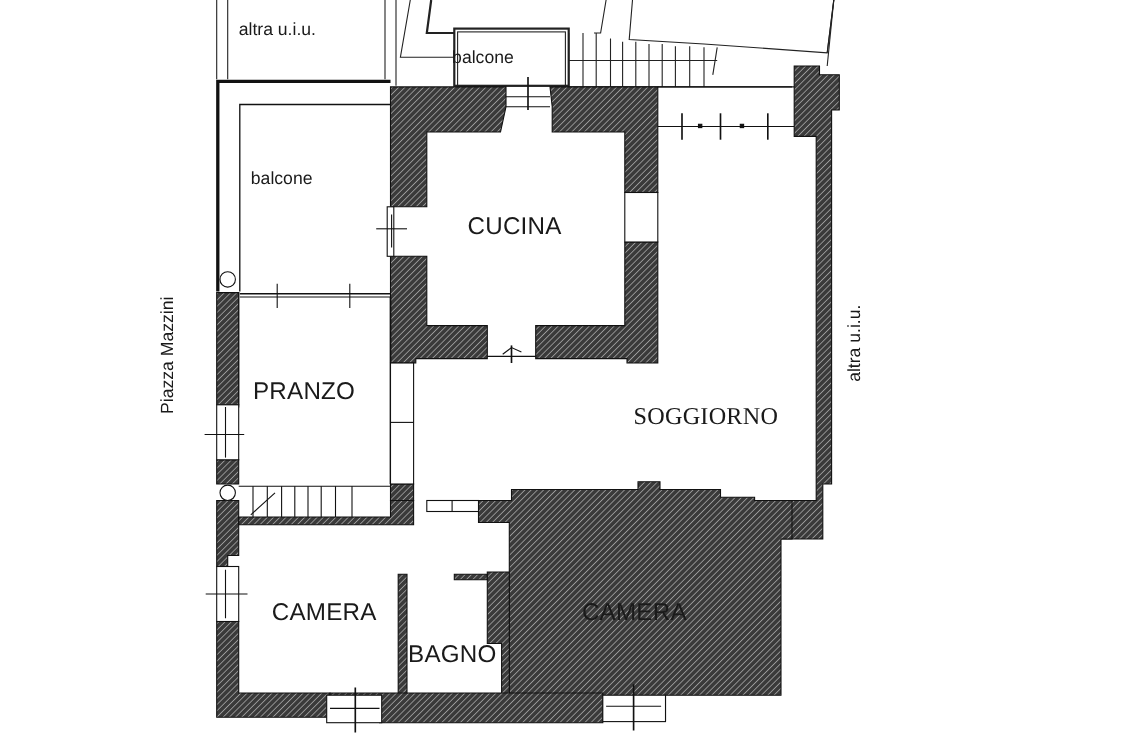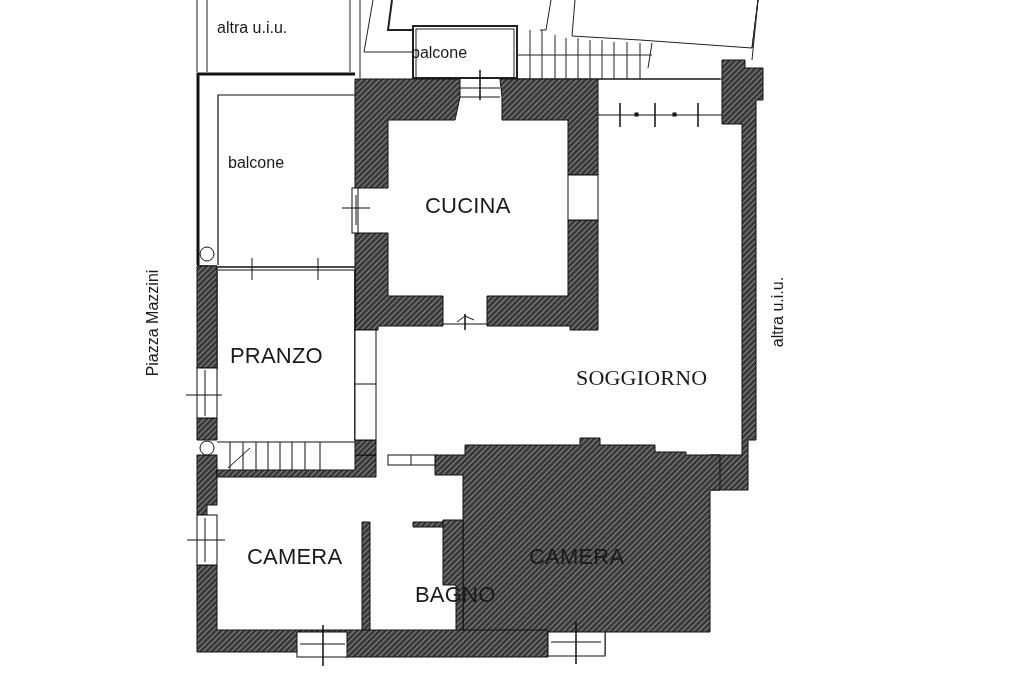"BAGNO" div.lbl { padding-left: 44px -> none }
